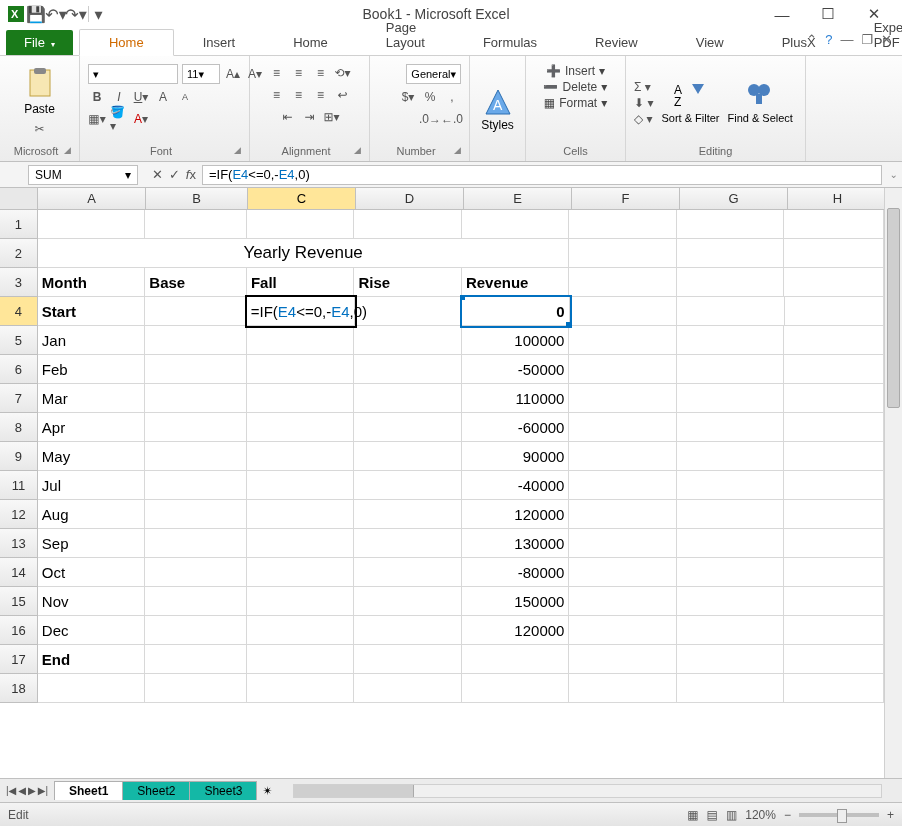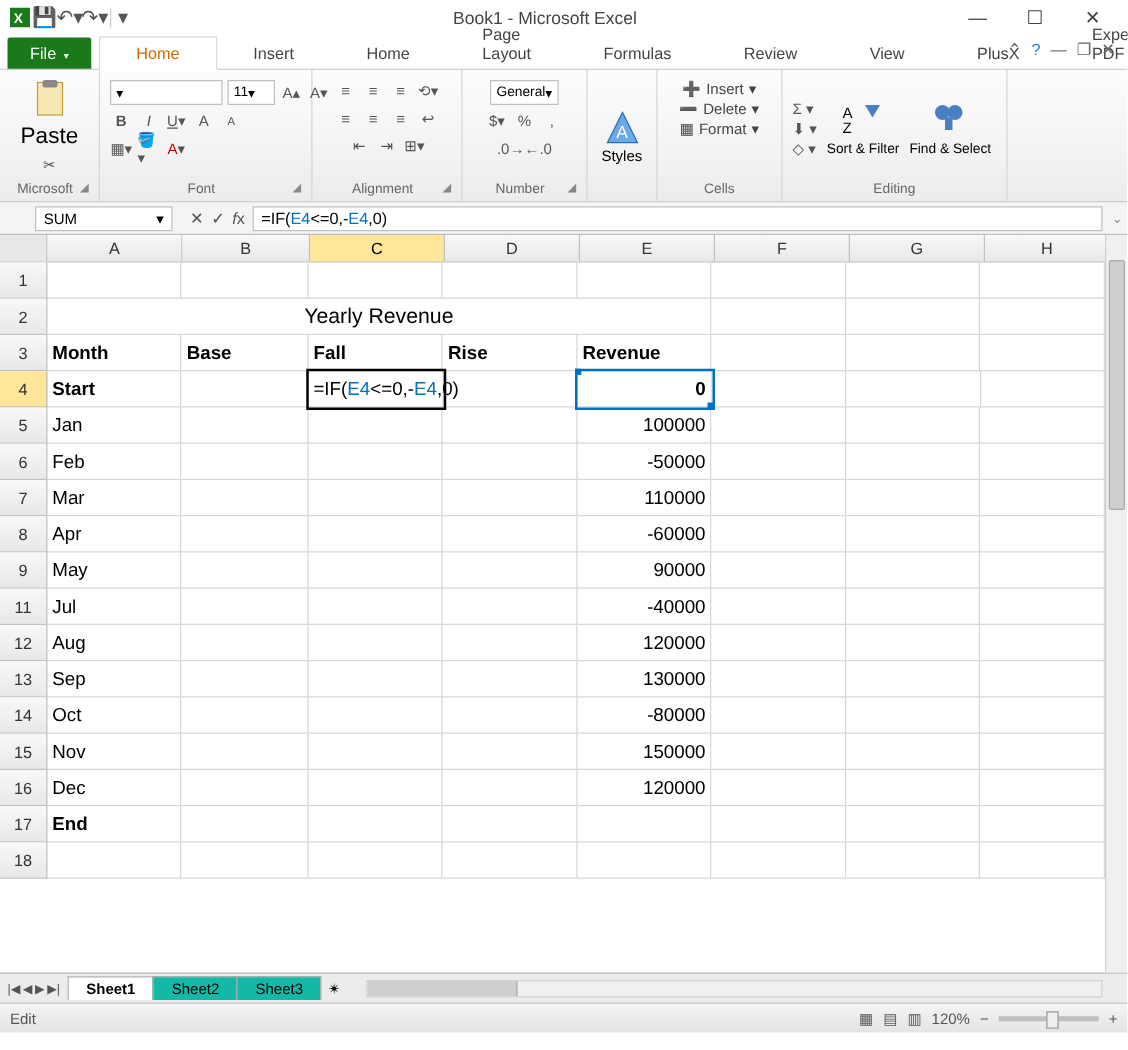"General" .numgrp .gbody { align-items: center -> flex-end }
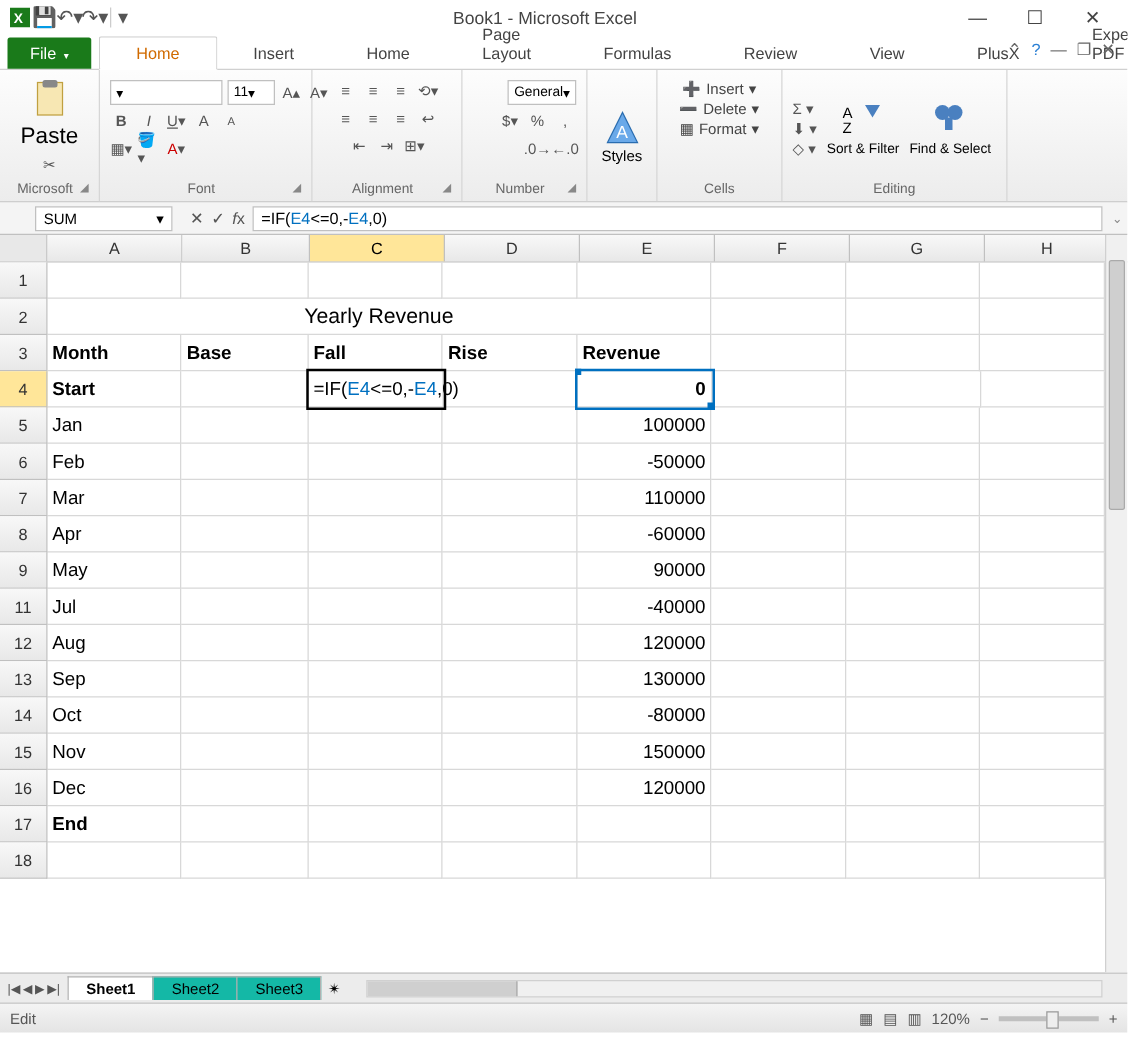"Paste" div { font-size: 18px -> 12px }
